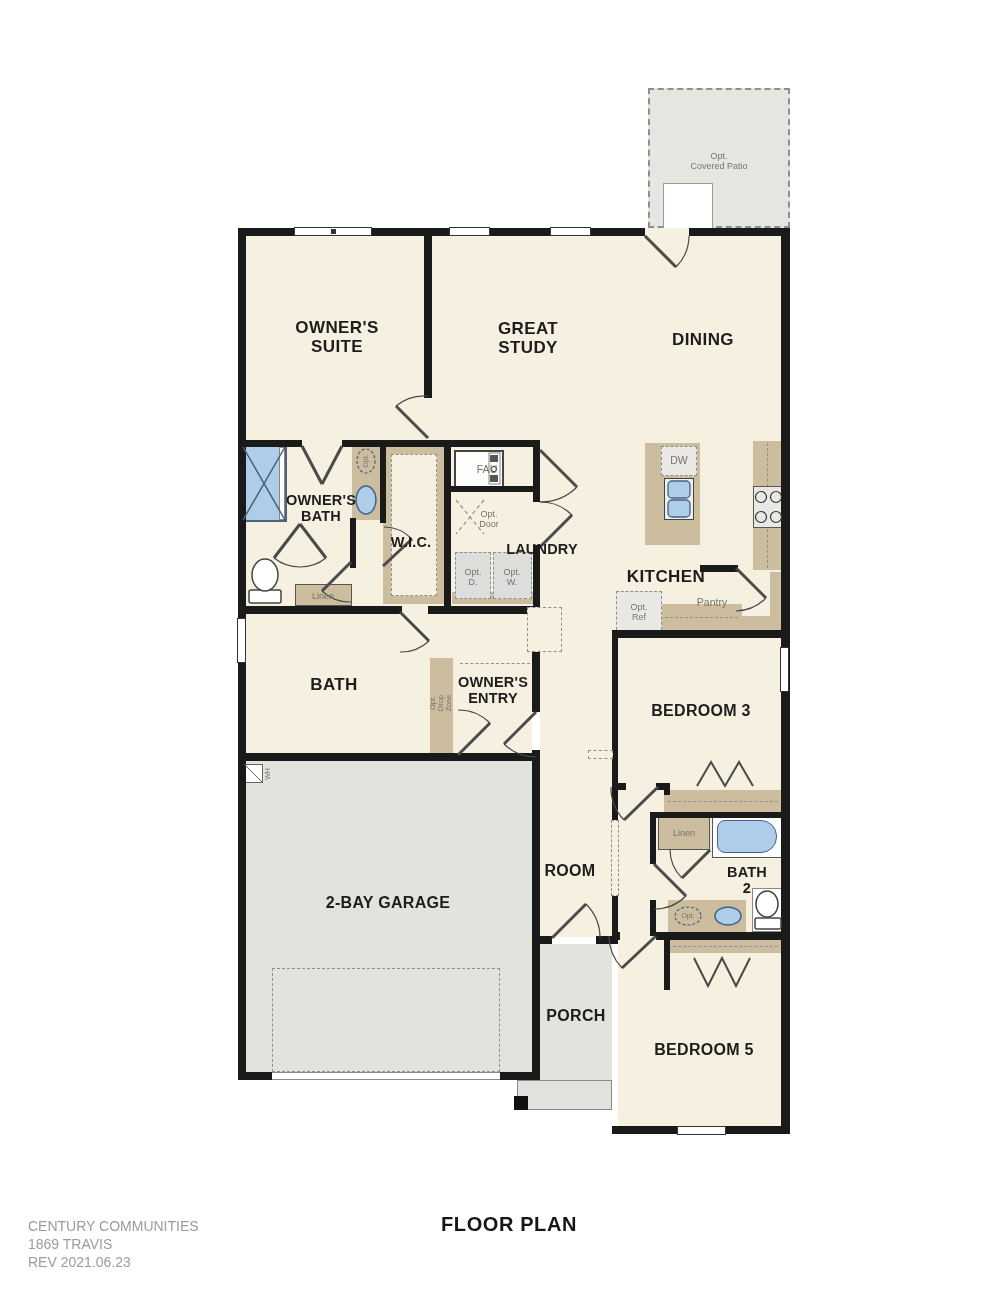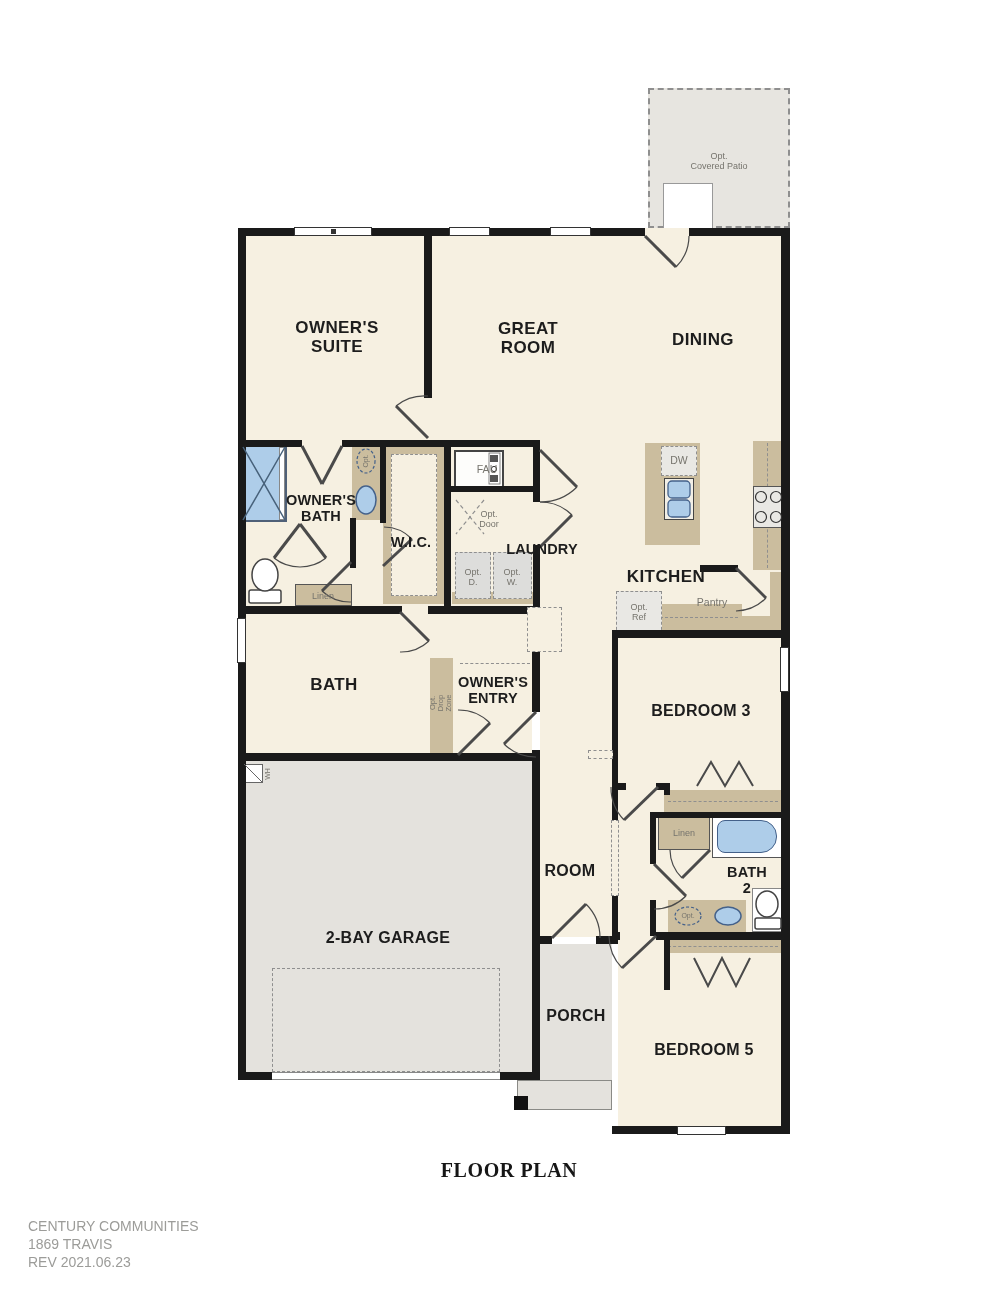"GREAT" div.lbl { text: ROOM -> STUDY }
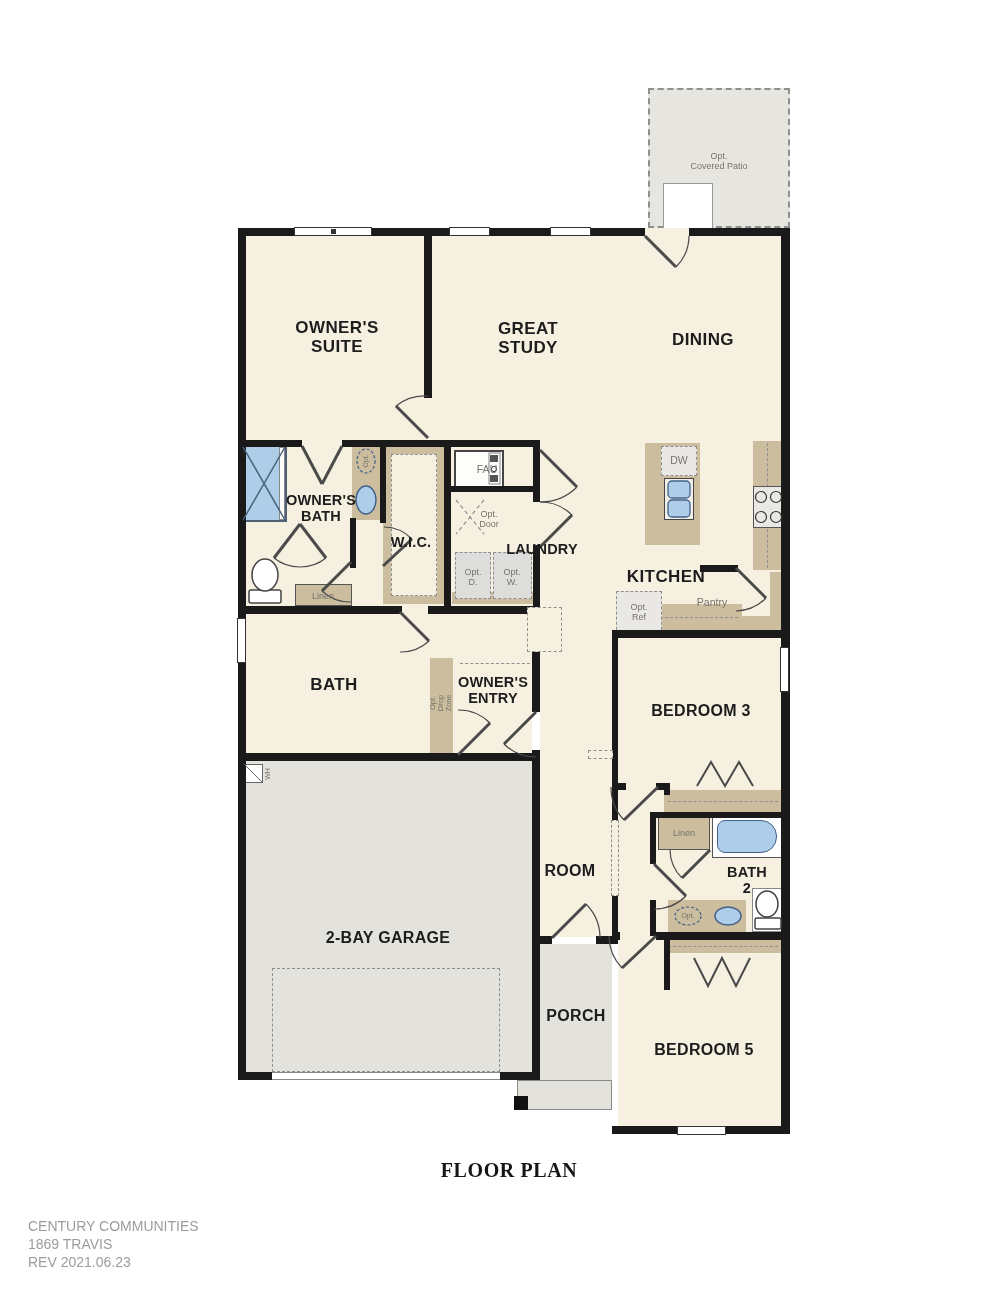"2-BAY GARAGE" div.lbl { top: 938px -> 903px }
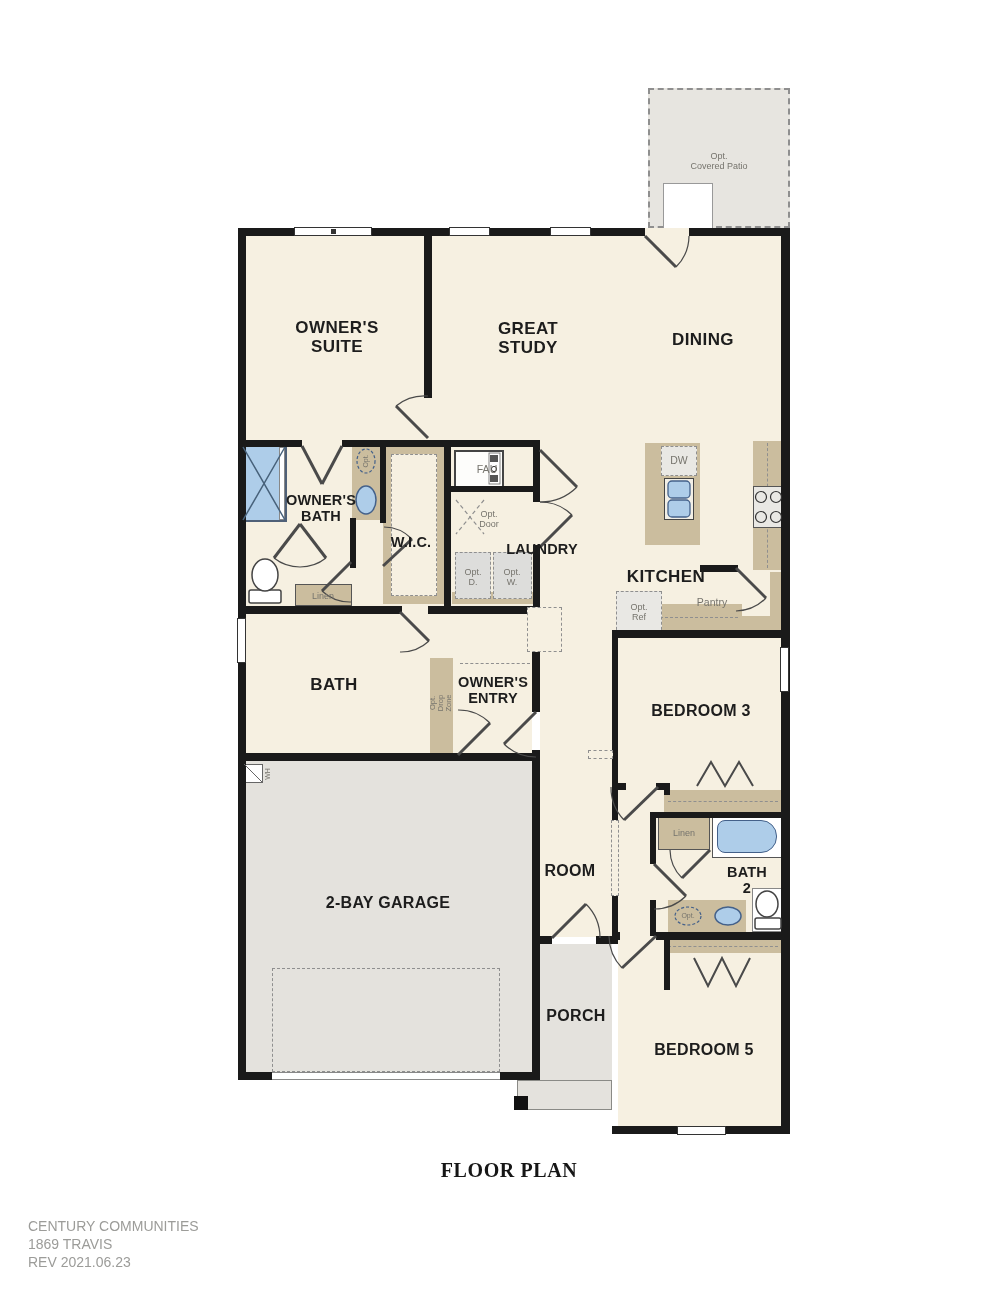"FLOOR PLAN" div { font-family: Liberation Serif, serif -> none; top: 1170px -> 1224px }
